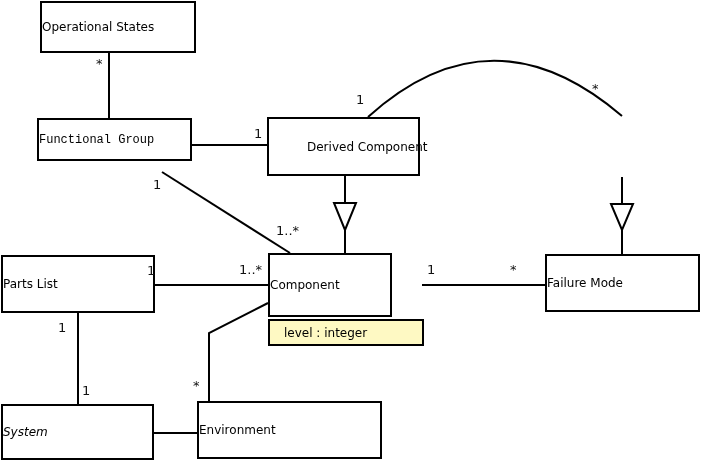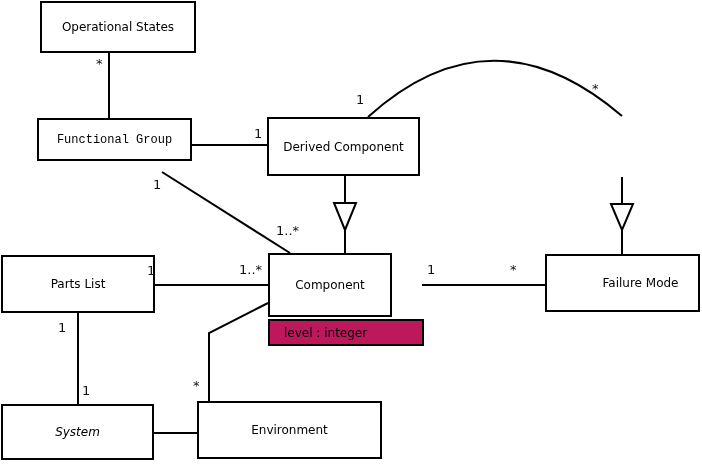"Operational States" .uml-class { justify-content: center -> none }
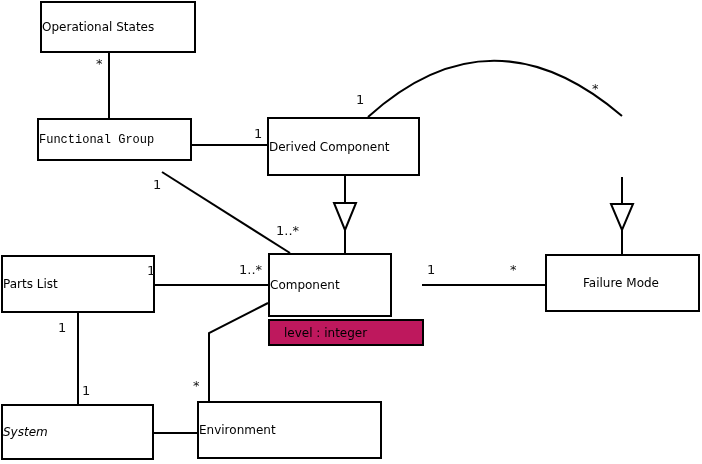"Derived Component" div.uml-class { padding-left: none -> 38px }
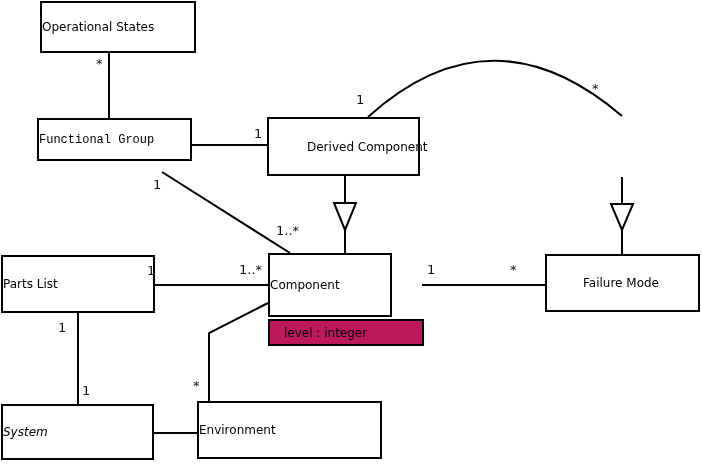"Failure Mode" div.uml-class { padding-left: 36px -> none }
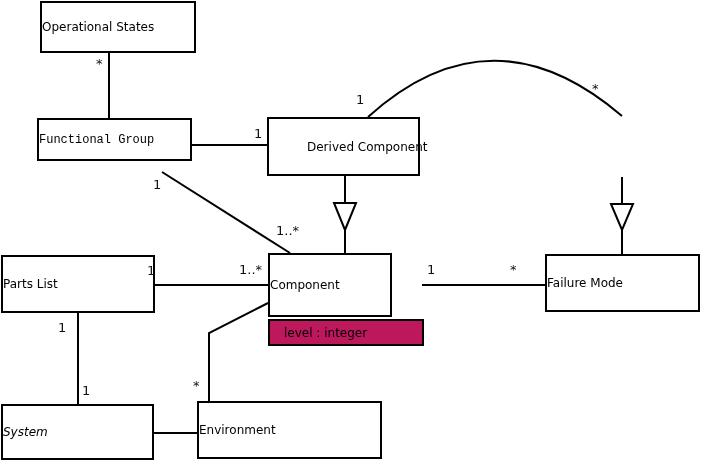"level : integer" .uml-attr { background: #be185d -> #fef9c3 }
